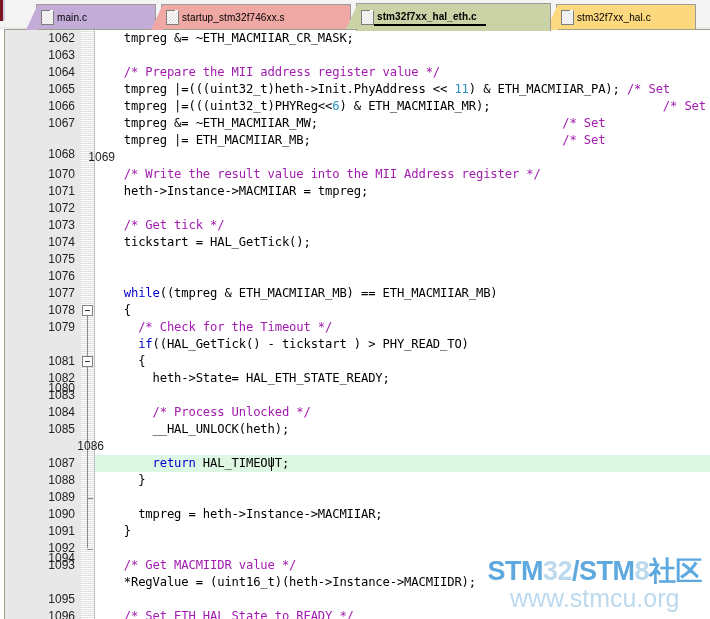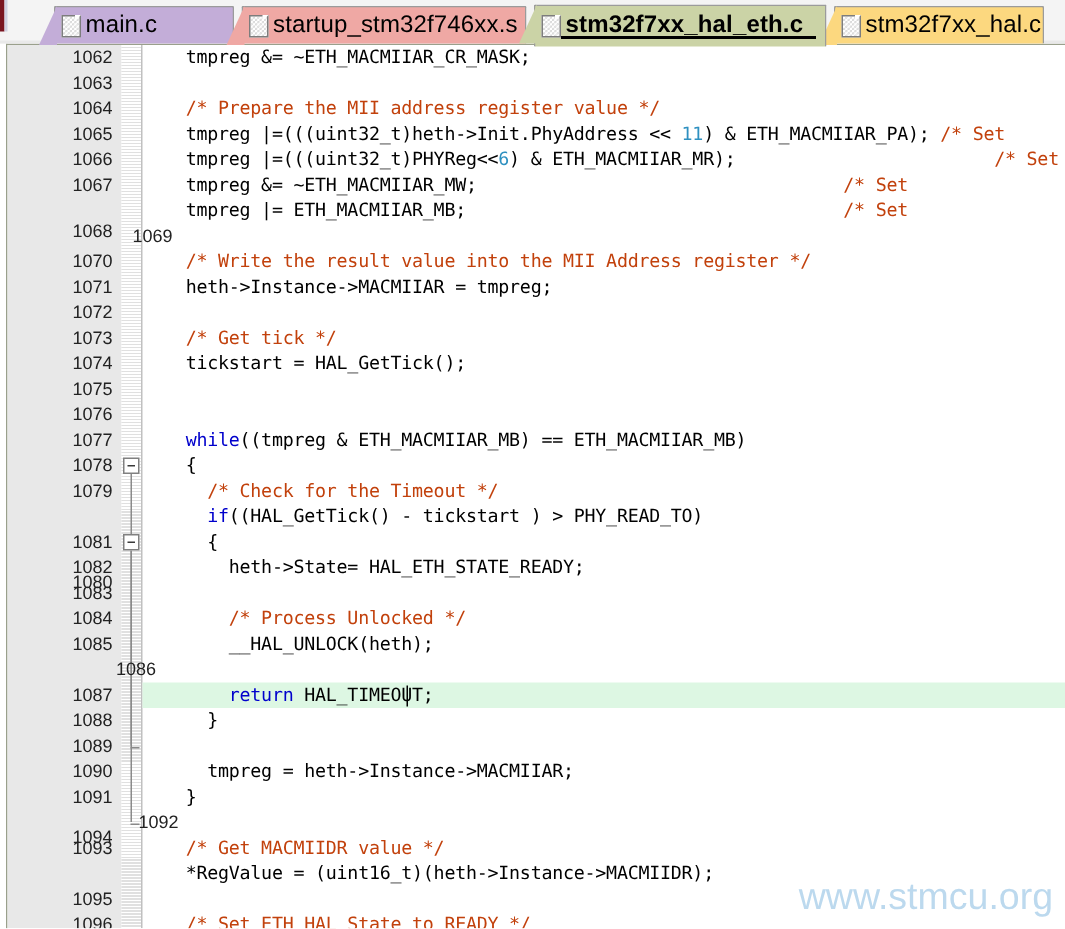"main.c" .tab { font-size: 16px -> 10px }
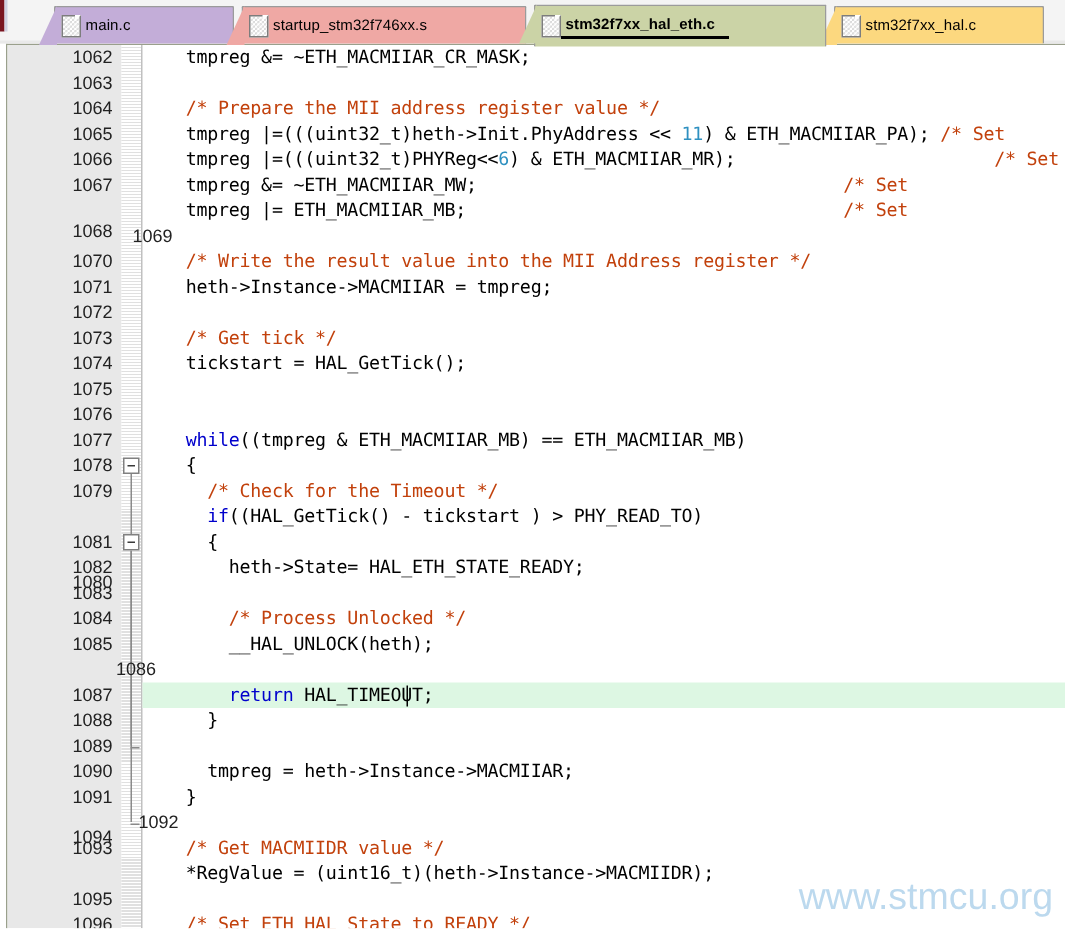"/* Prepare the MII address" .cm { color: #c2410c -> #a21caf }
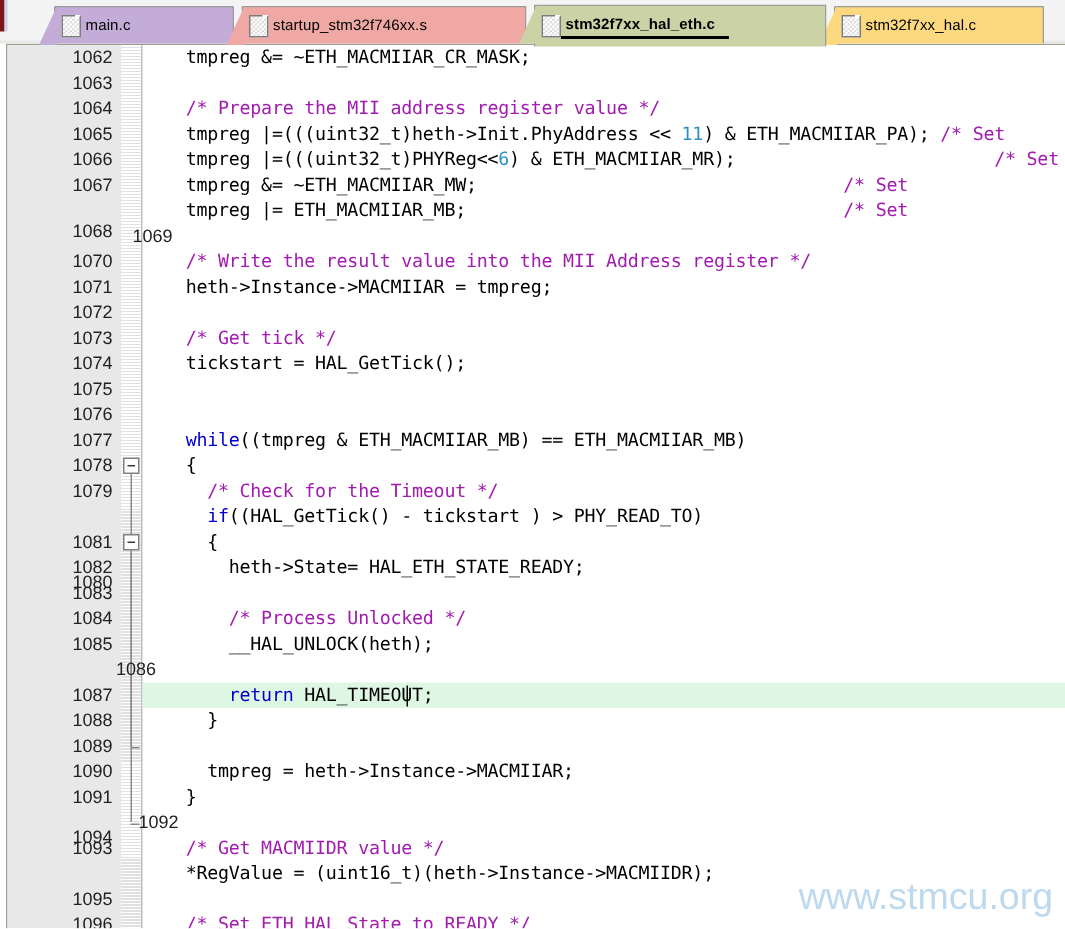"1092" div.lineno { padding-left: 44px -> none }
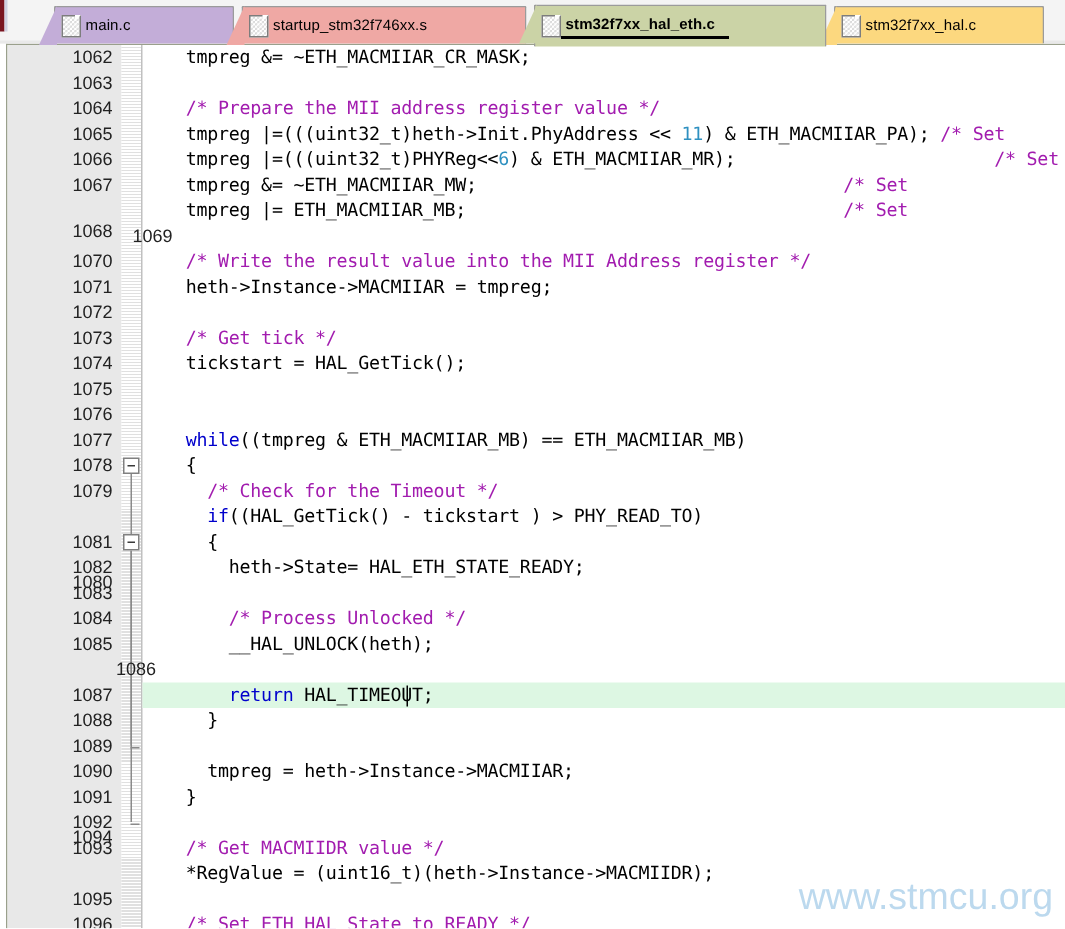"STM32/STM8社区" div.wm-line1 { html: none -> <div><span>STM</span><span>32</span><span>/</span><span>STM</span><span>8</span><span>社区</span></div> }
